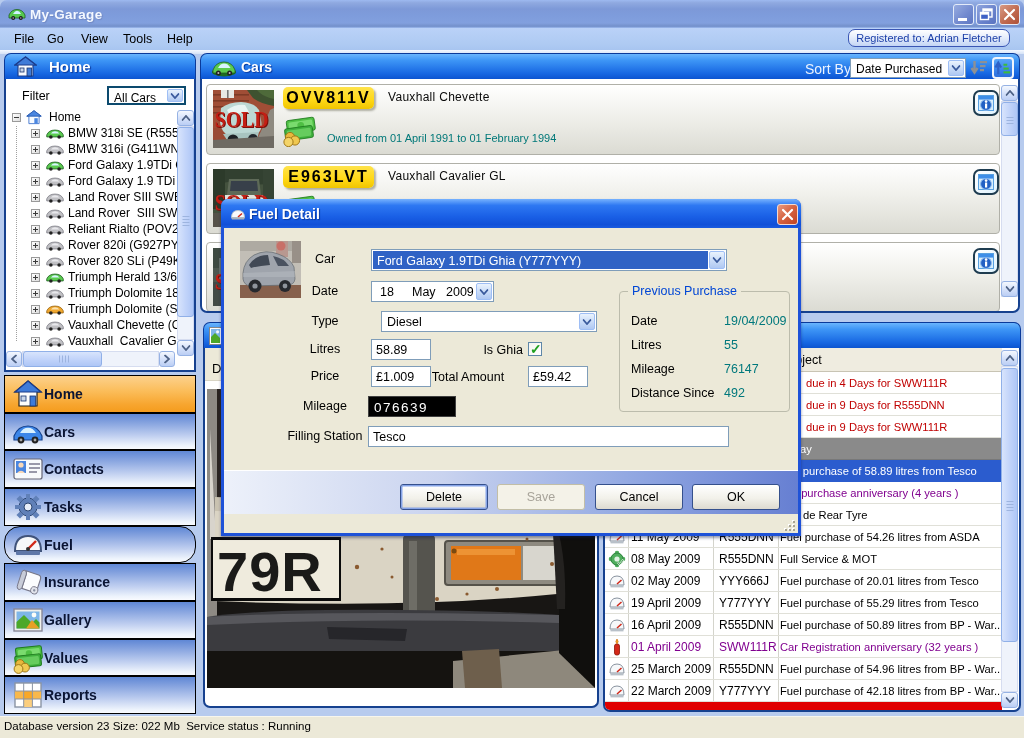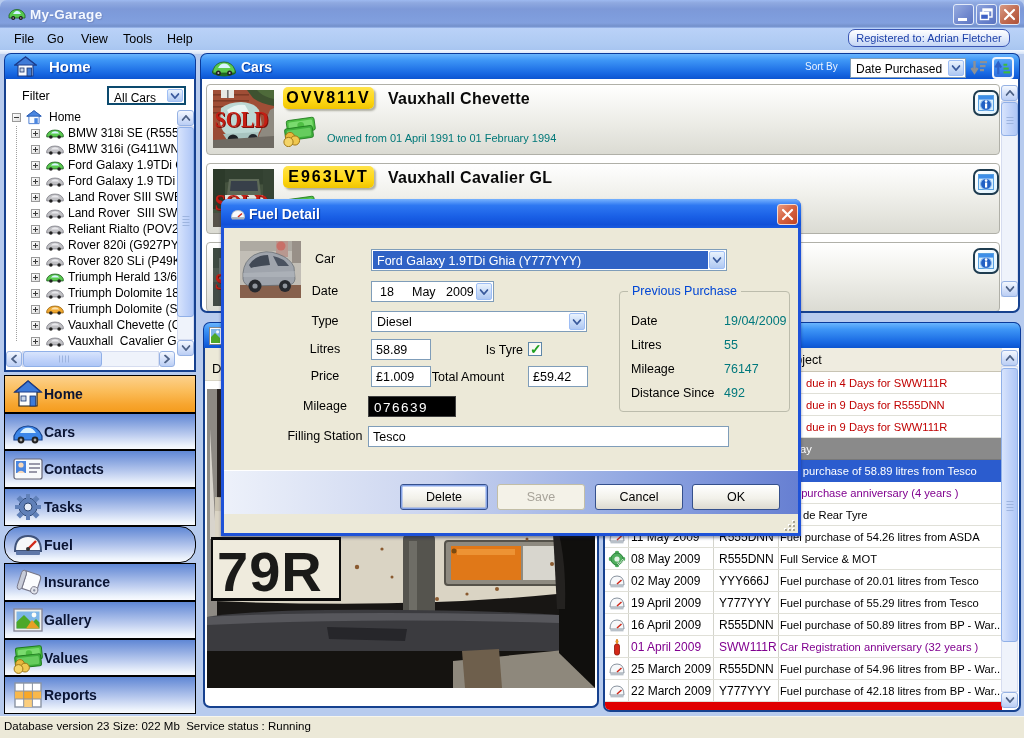"Sort By" #sortby-label { font-size: 10px -> 14px }
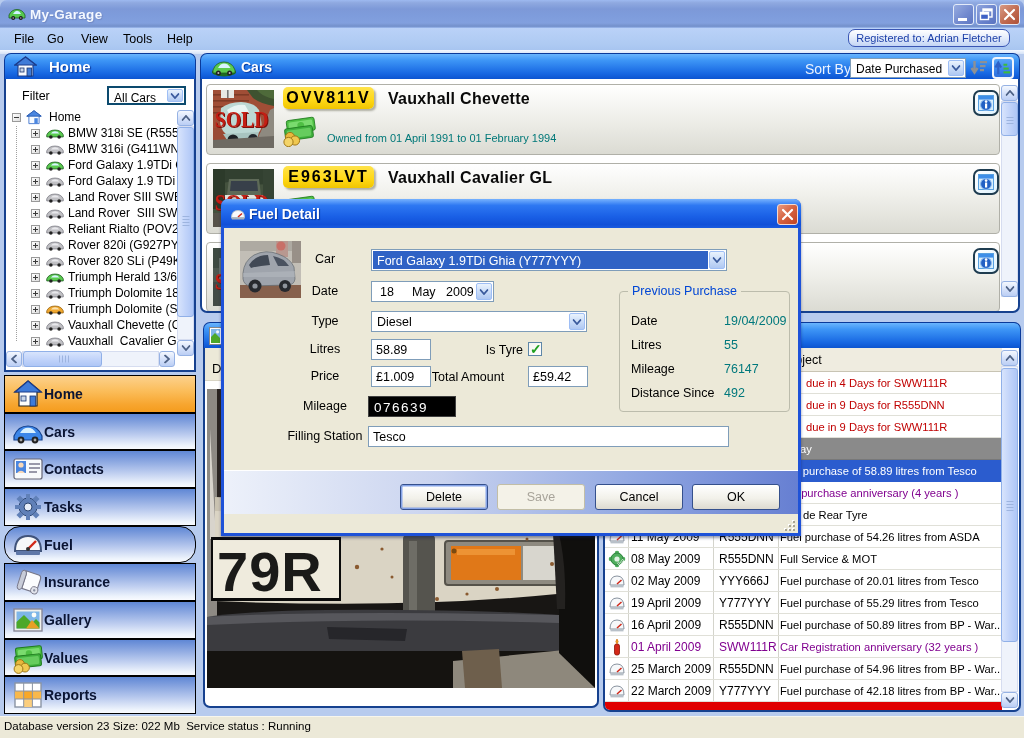"Vauxhall Chevette" .car-name { font-size: 16px -> 12px; font-weight: bold -> normal }
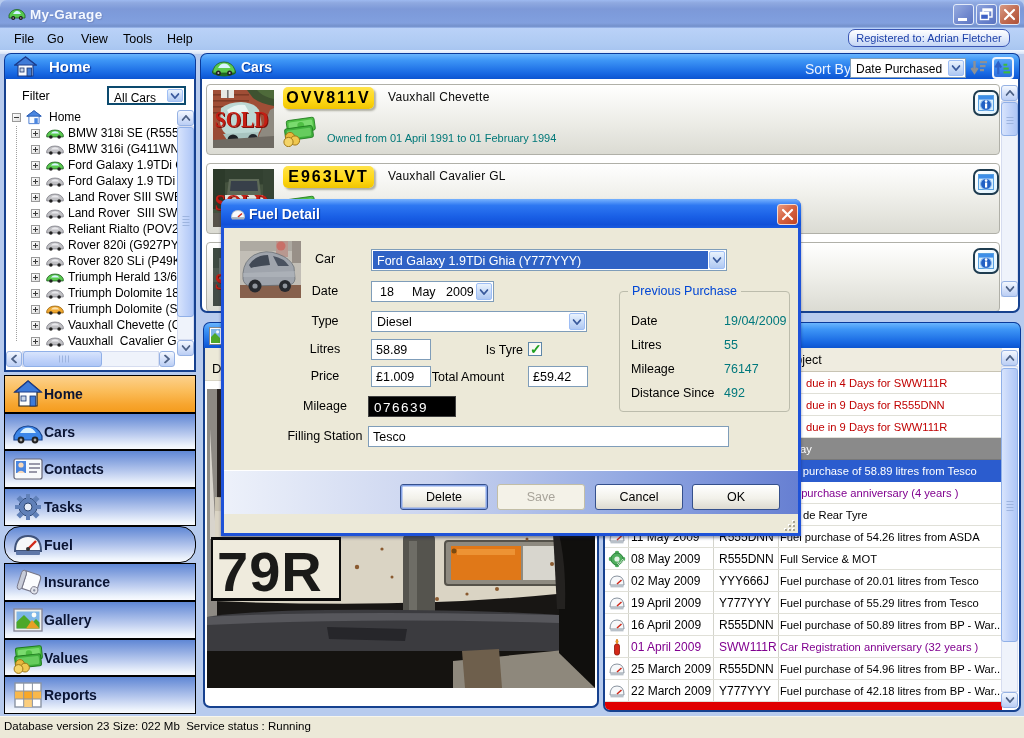"Diesel" #d-type-combo { left: 147px -> 157px }
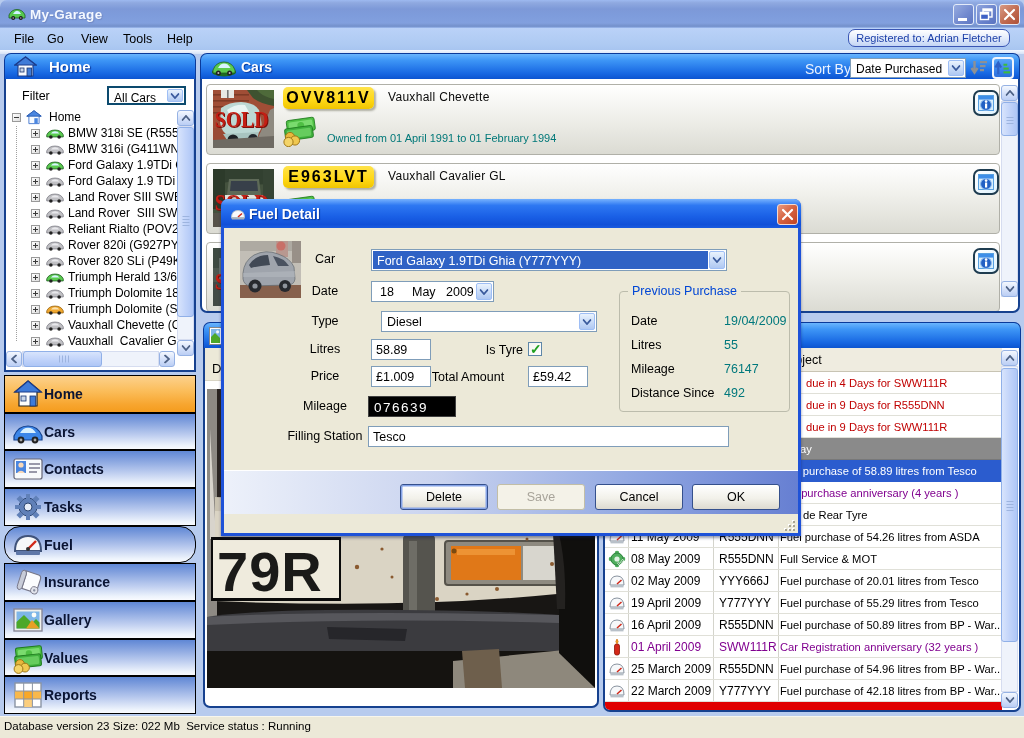"Is Tyre" span { text: Tyre -> Ghia }
